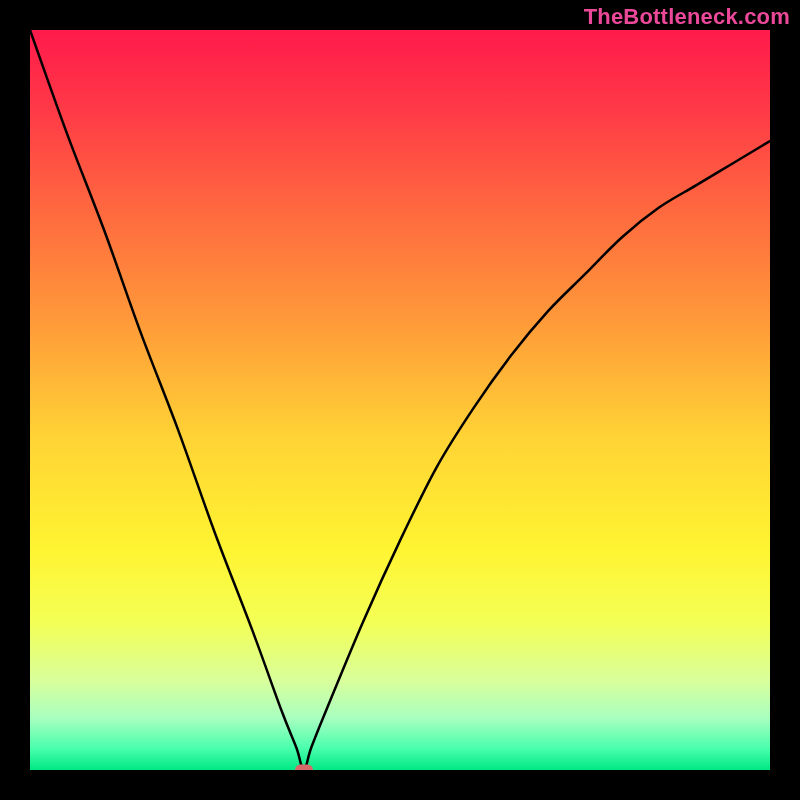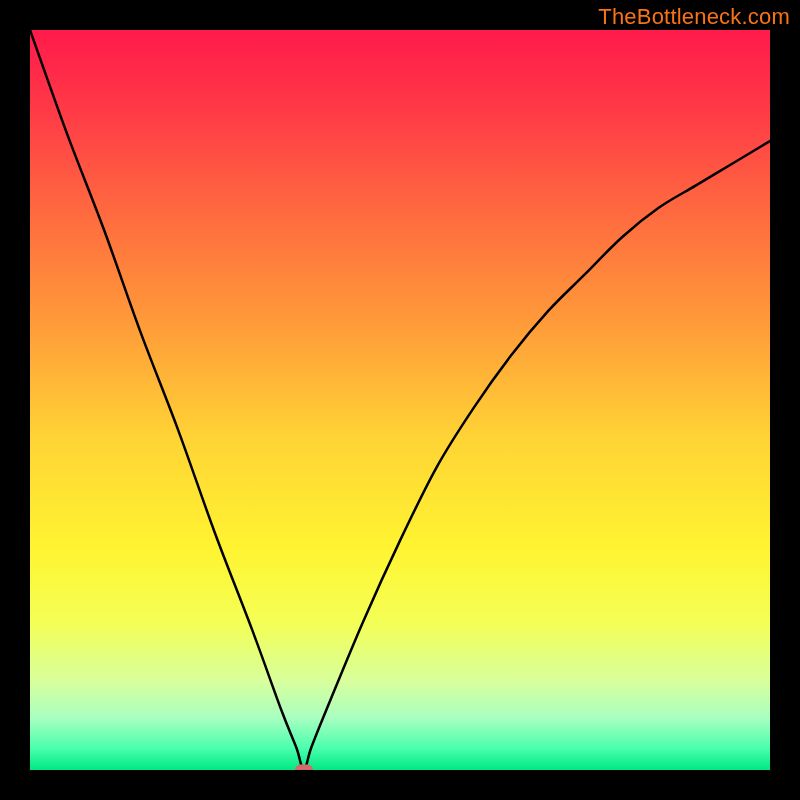"TheBottleneck.com" .watermark { color: #f97316 -> #ec4899; font-weight: 400 -> 700 }
